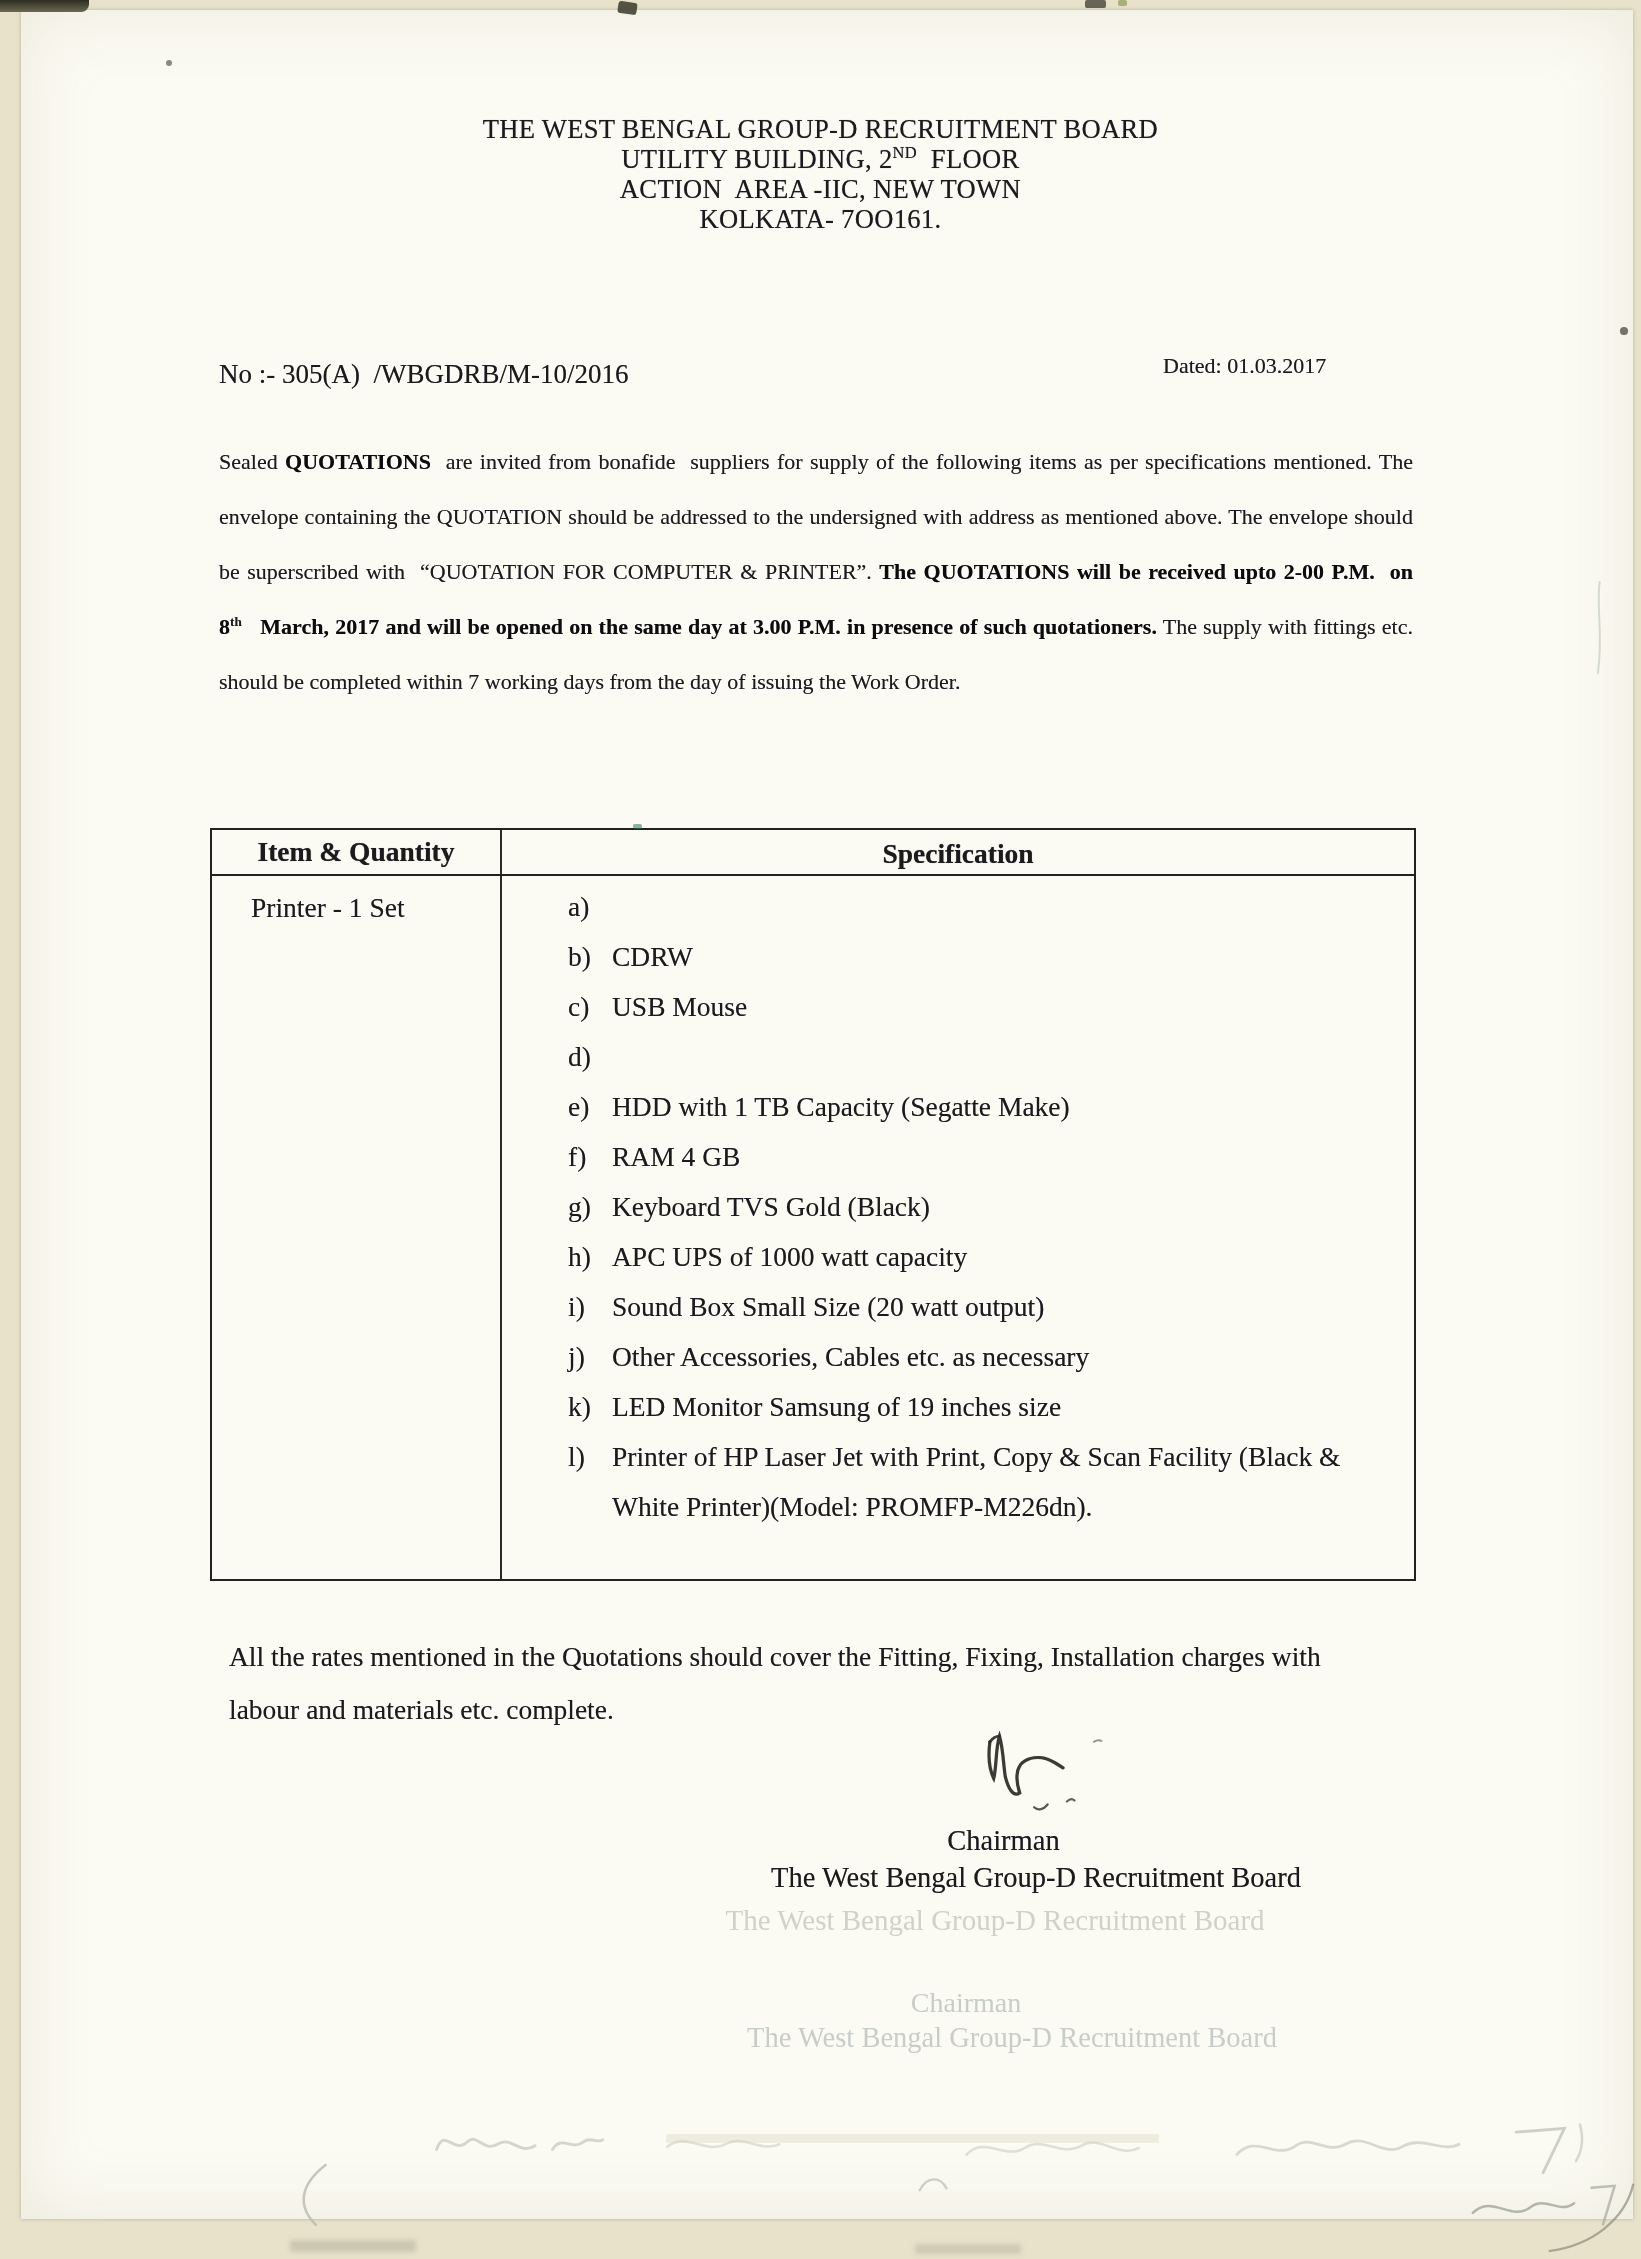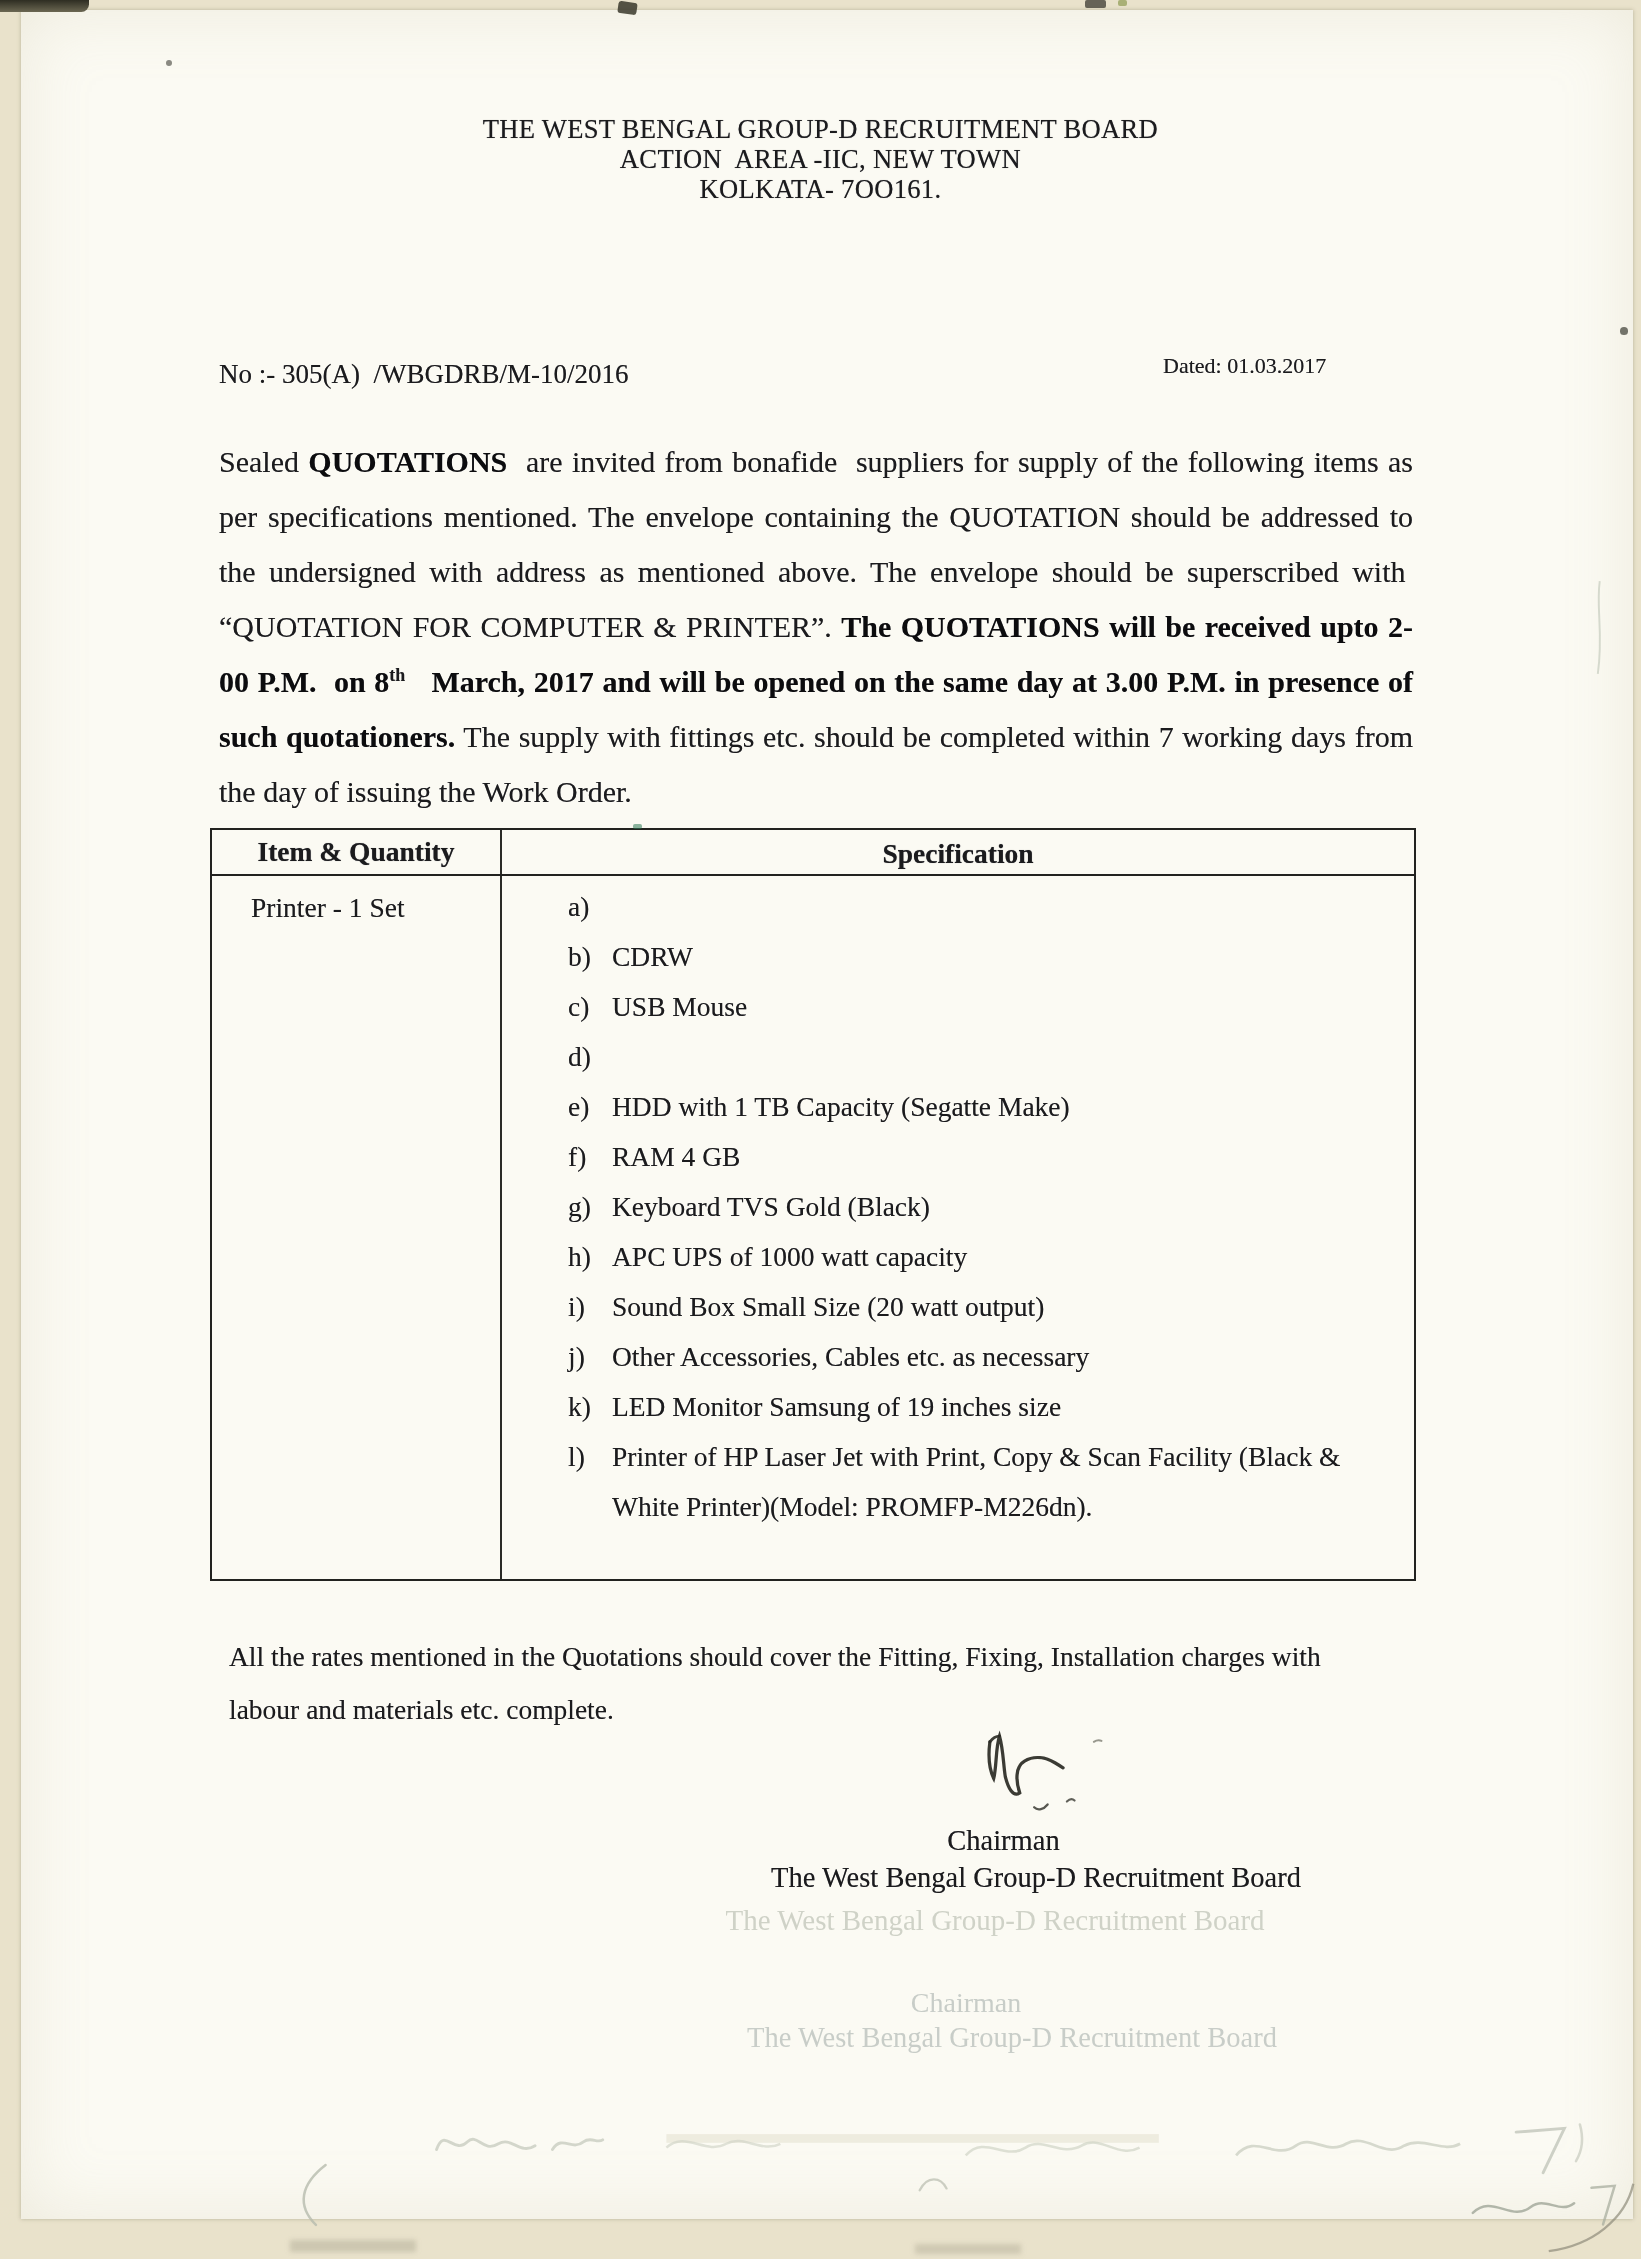"UTILITY BUILDING, 2ND FLOOR" div { html: none -> <div><span>UTILITY BUILDING, 2</span><sup>ND</sup><span>&nbsp; FLOOR</span></div> }
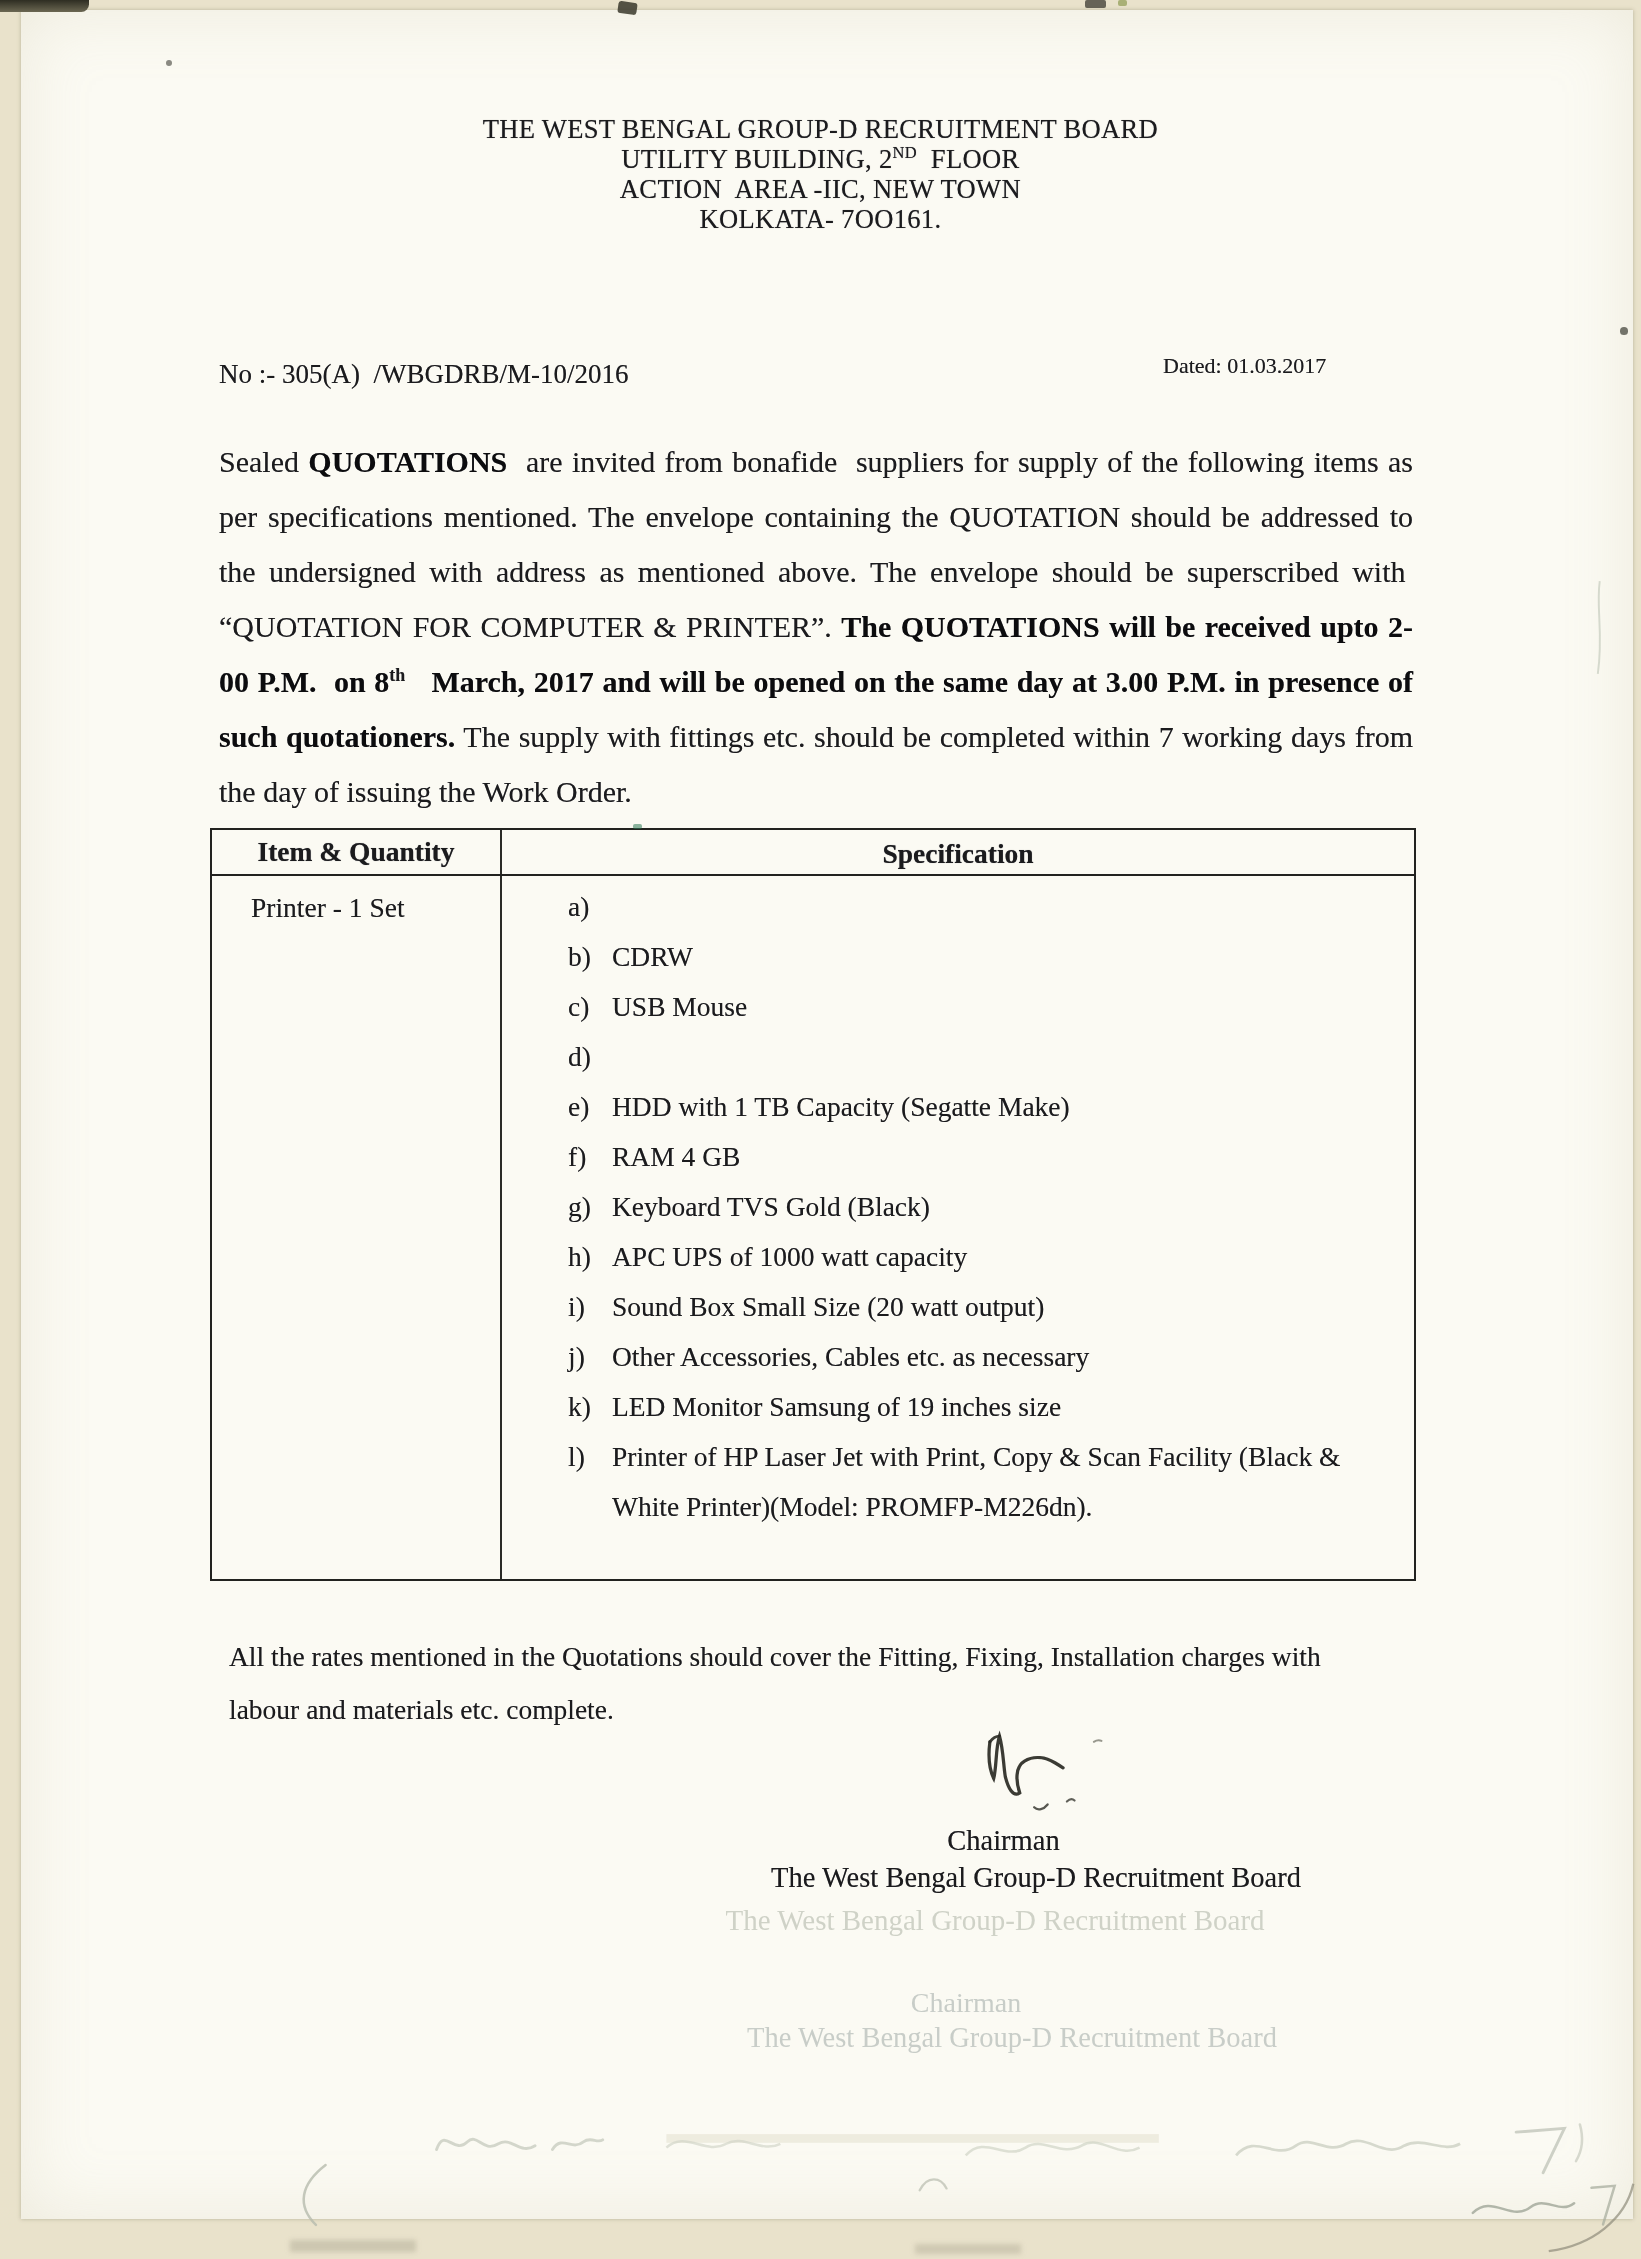"Sealed QUOTATIONS are invited from" .body-para { font-size: 30px -> 22px }
